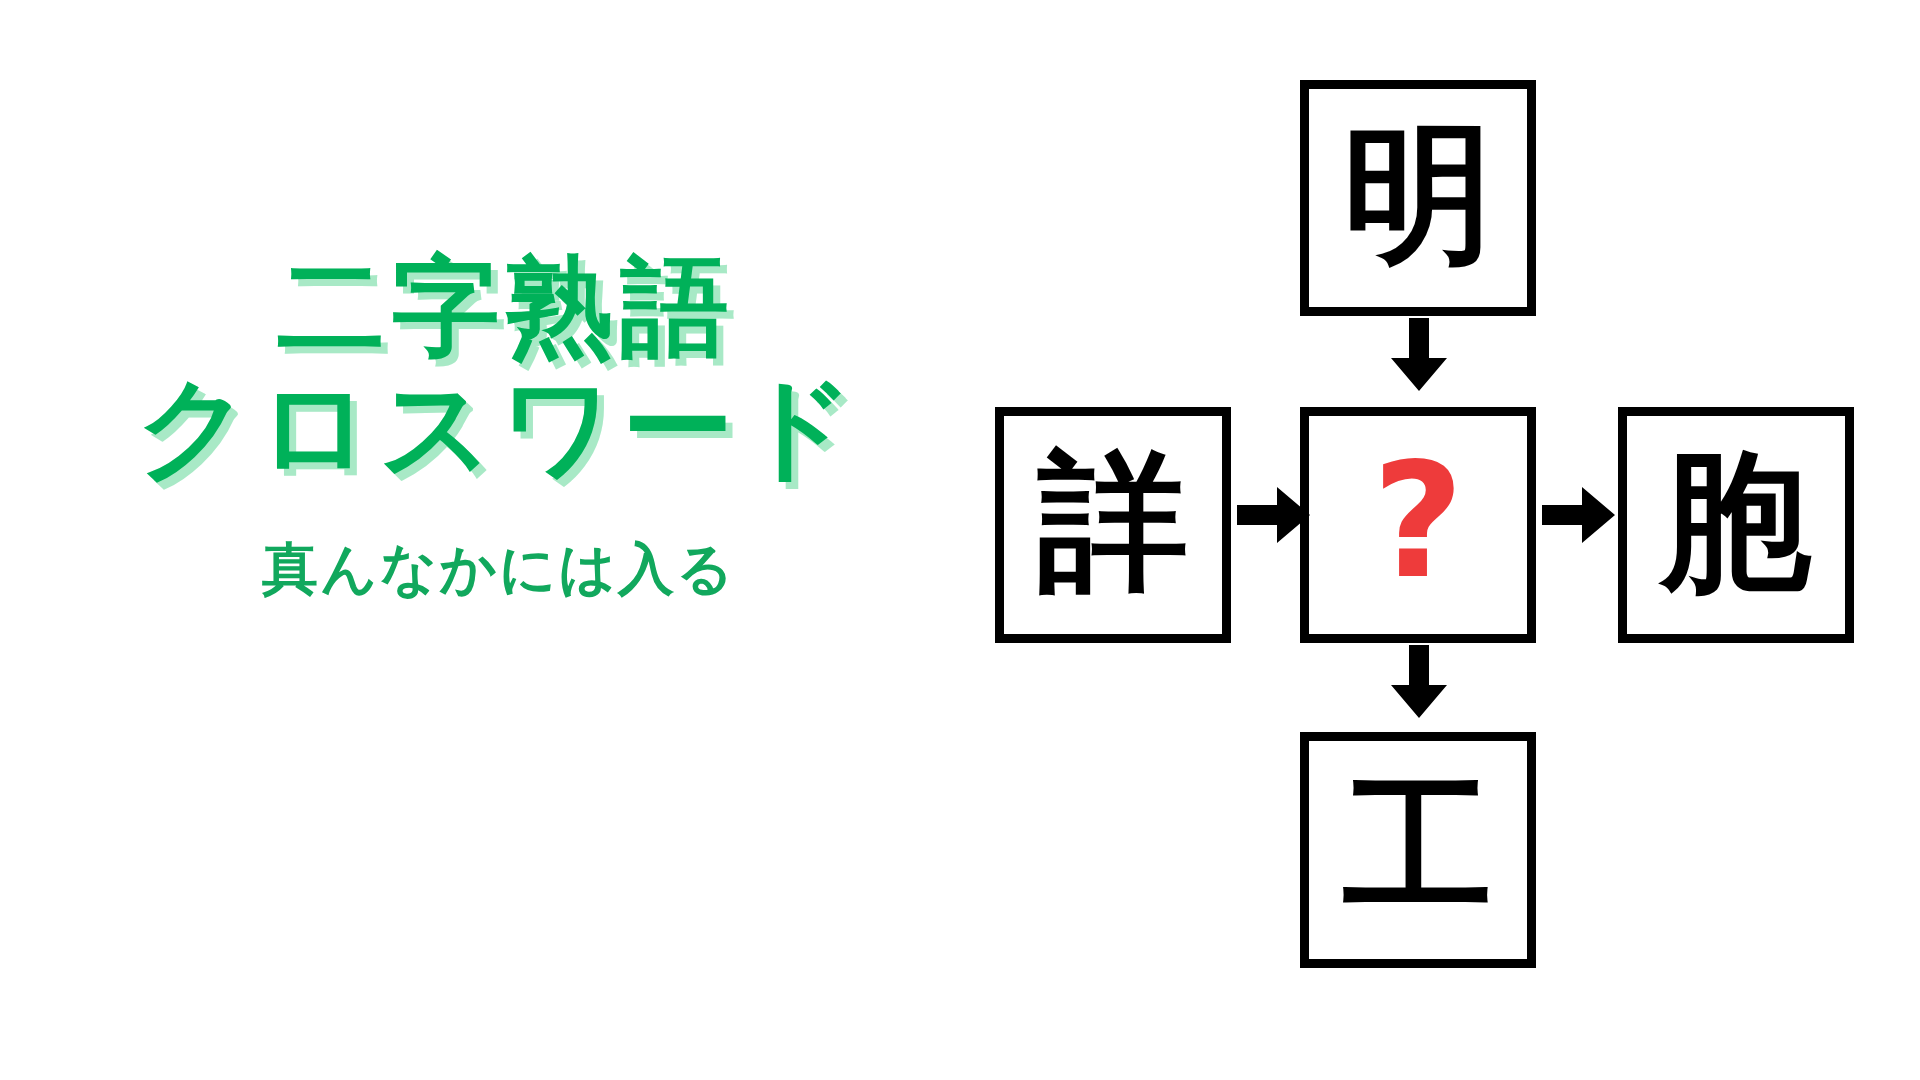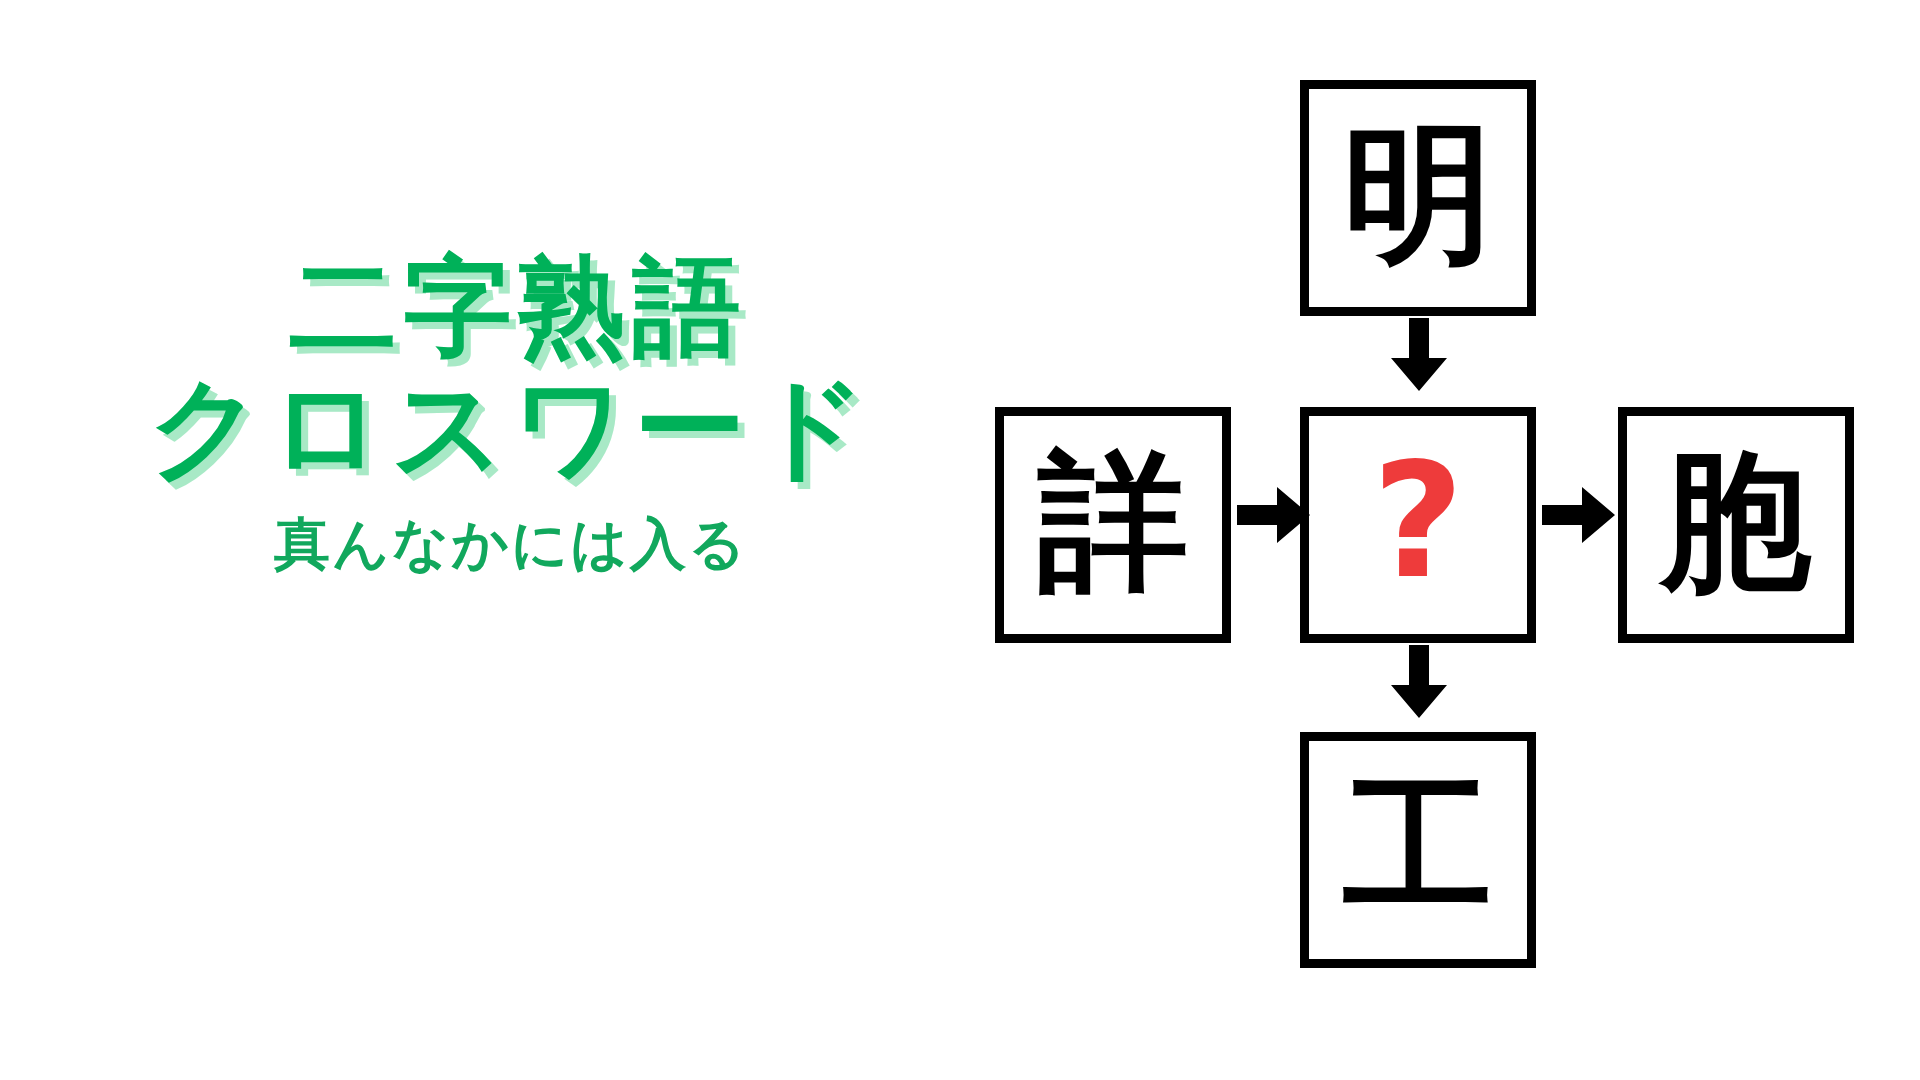"二字熟語" #left-panel { left: 16px -> 4px }
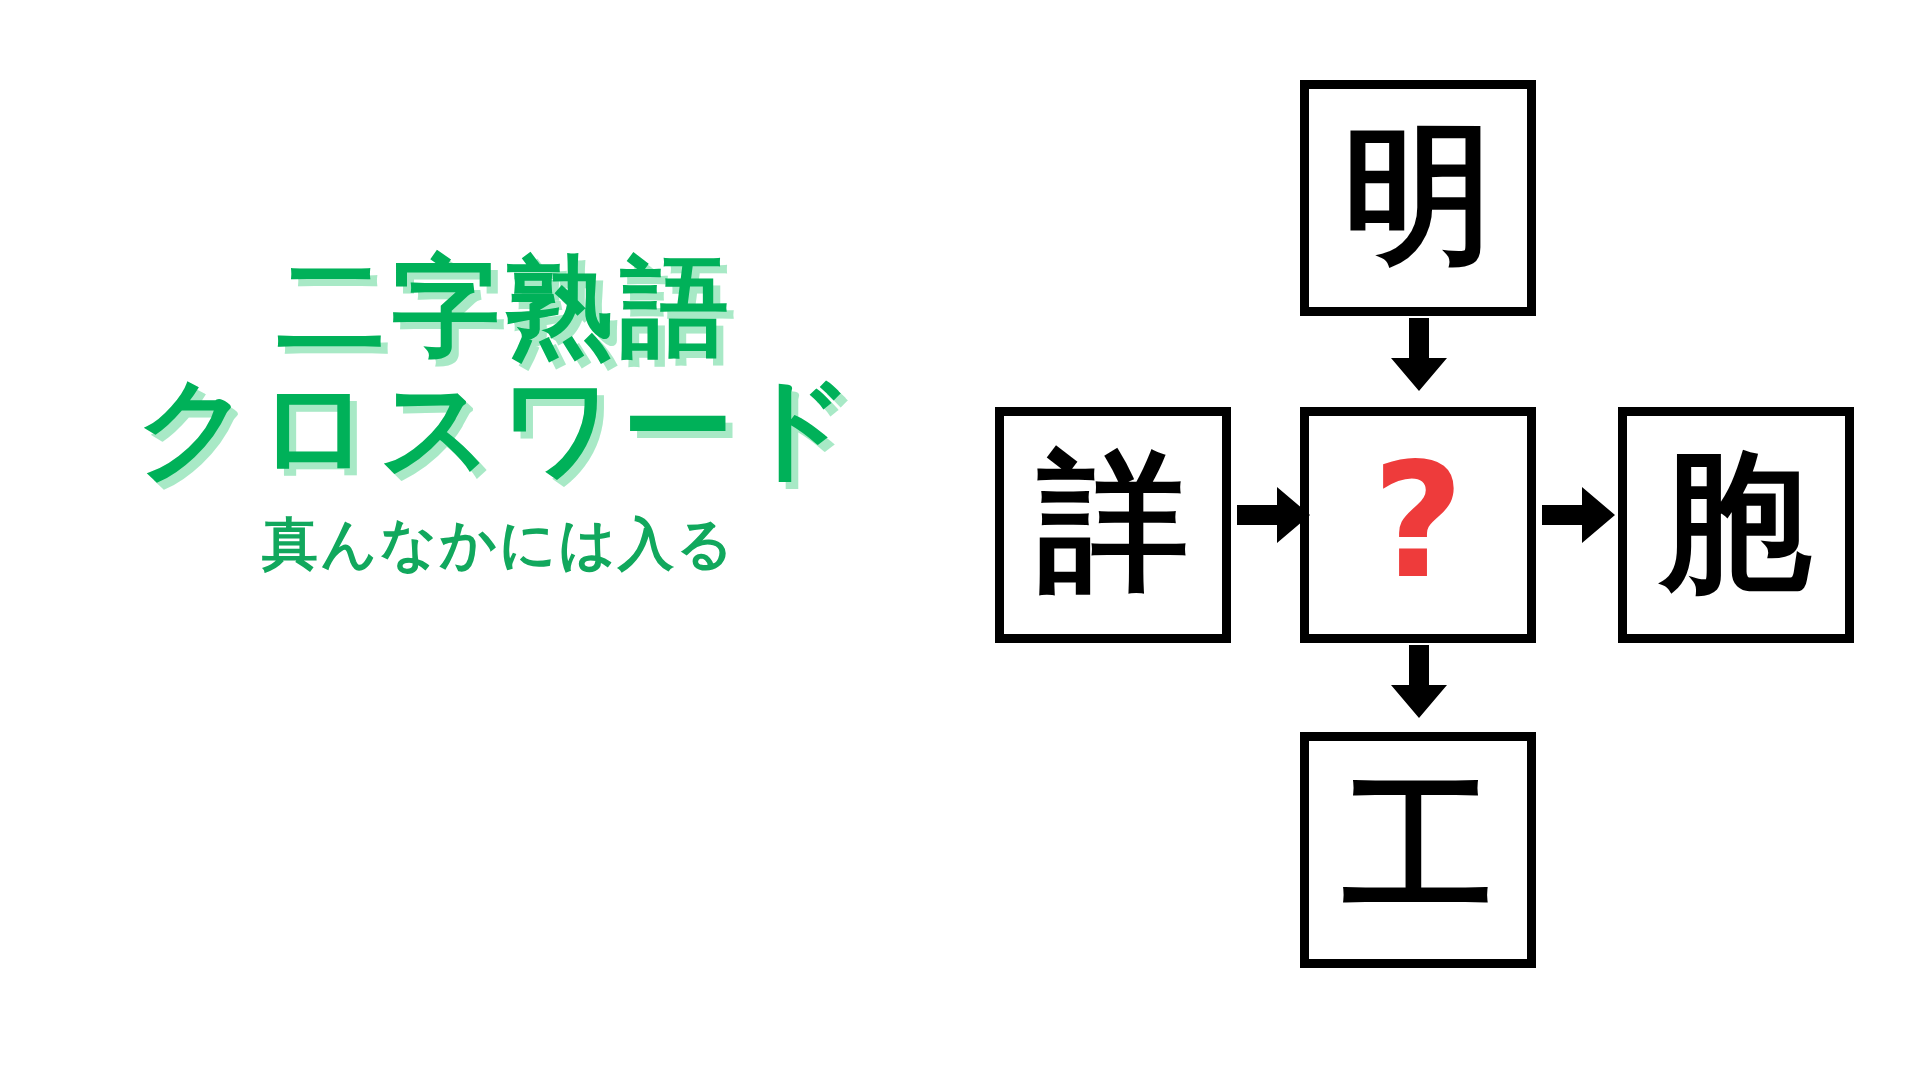"真んなかには入る" #subtitle-block { margin-top: 23px -> 48px }
